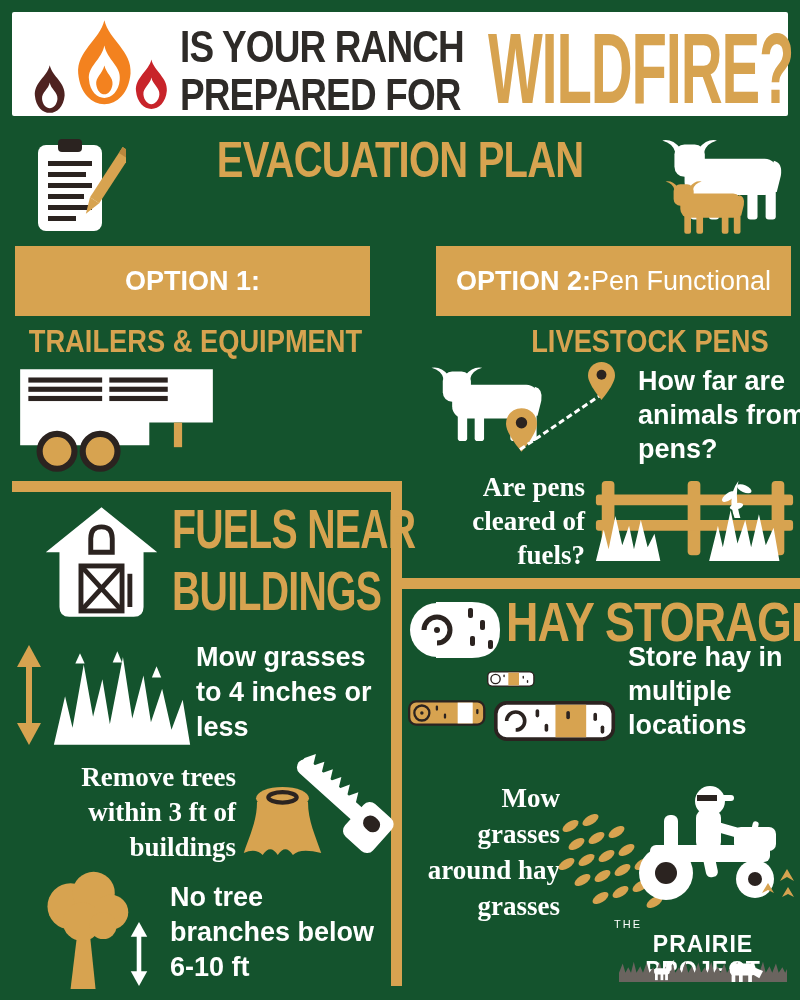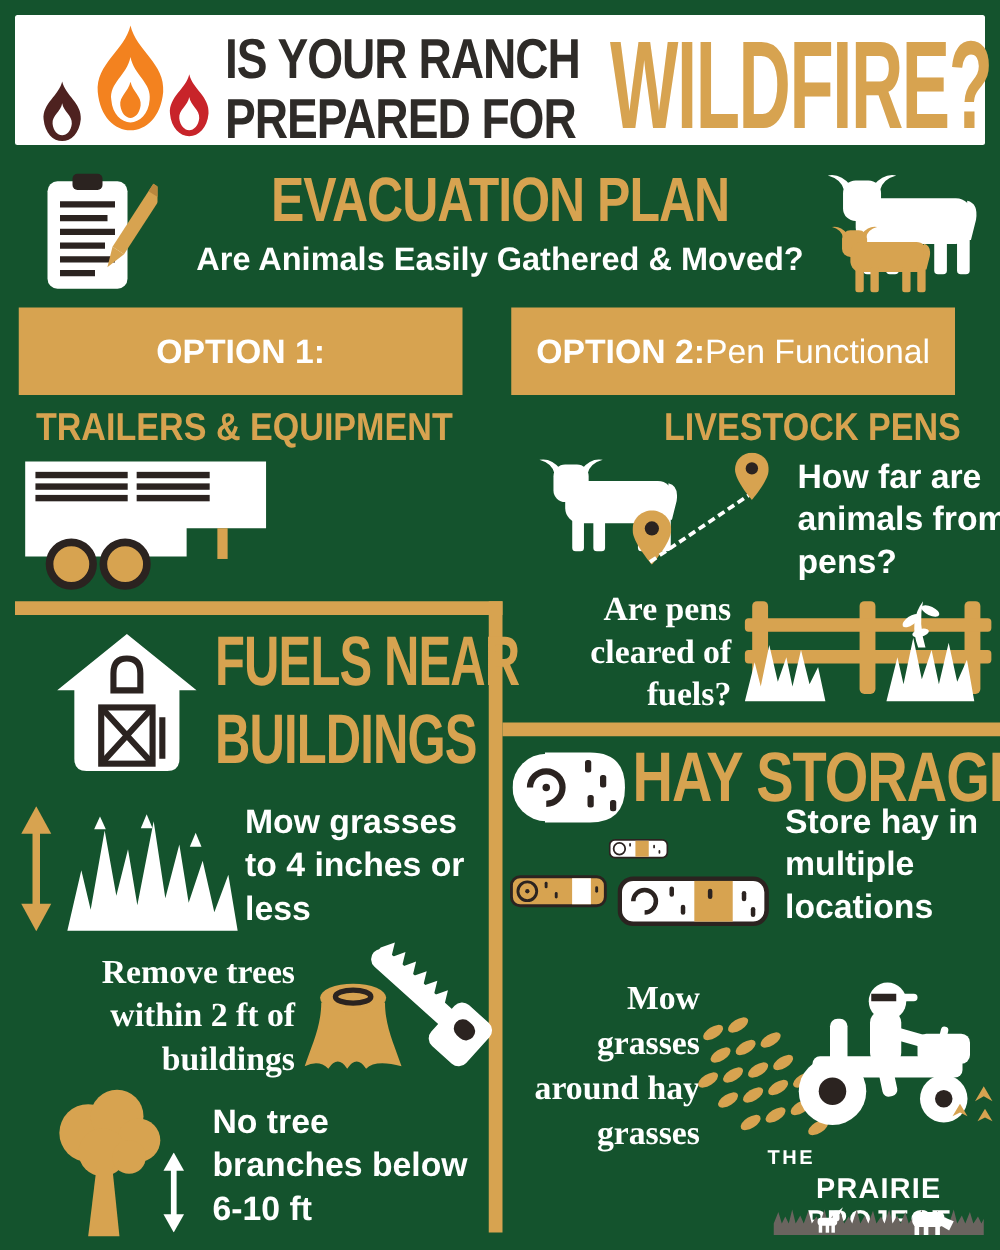"Are Animals Easily Gathered &" div.evac-sub { html: <div>Are Animals Easily Gathered &amp; Moved?</div> -> none }
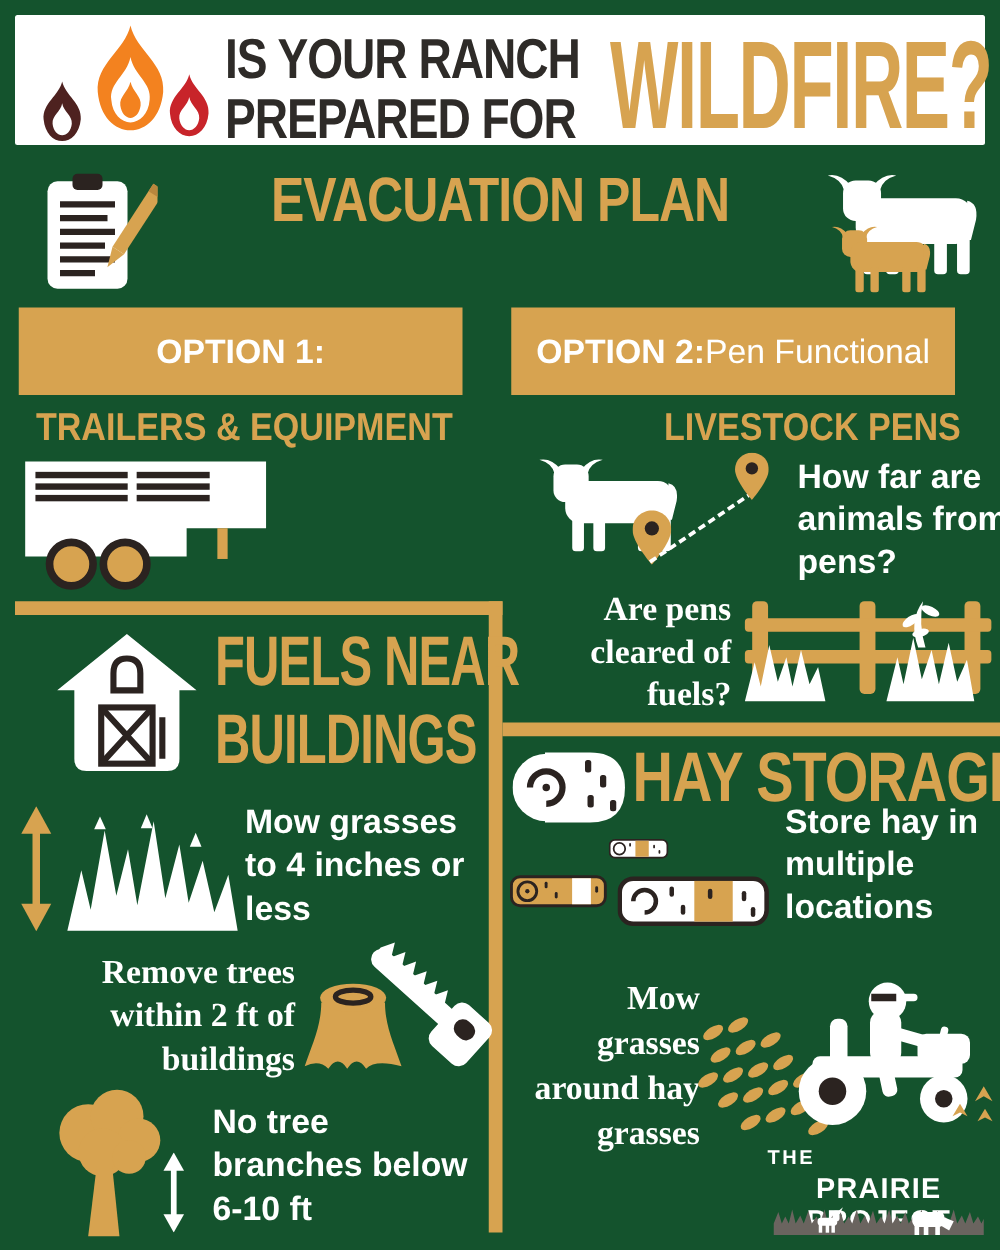"OPTION 2:" div.abs { left: 409px -> 436px }
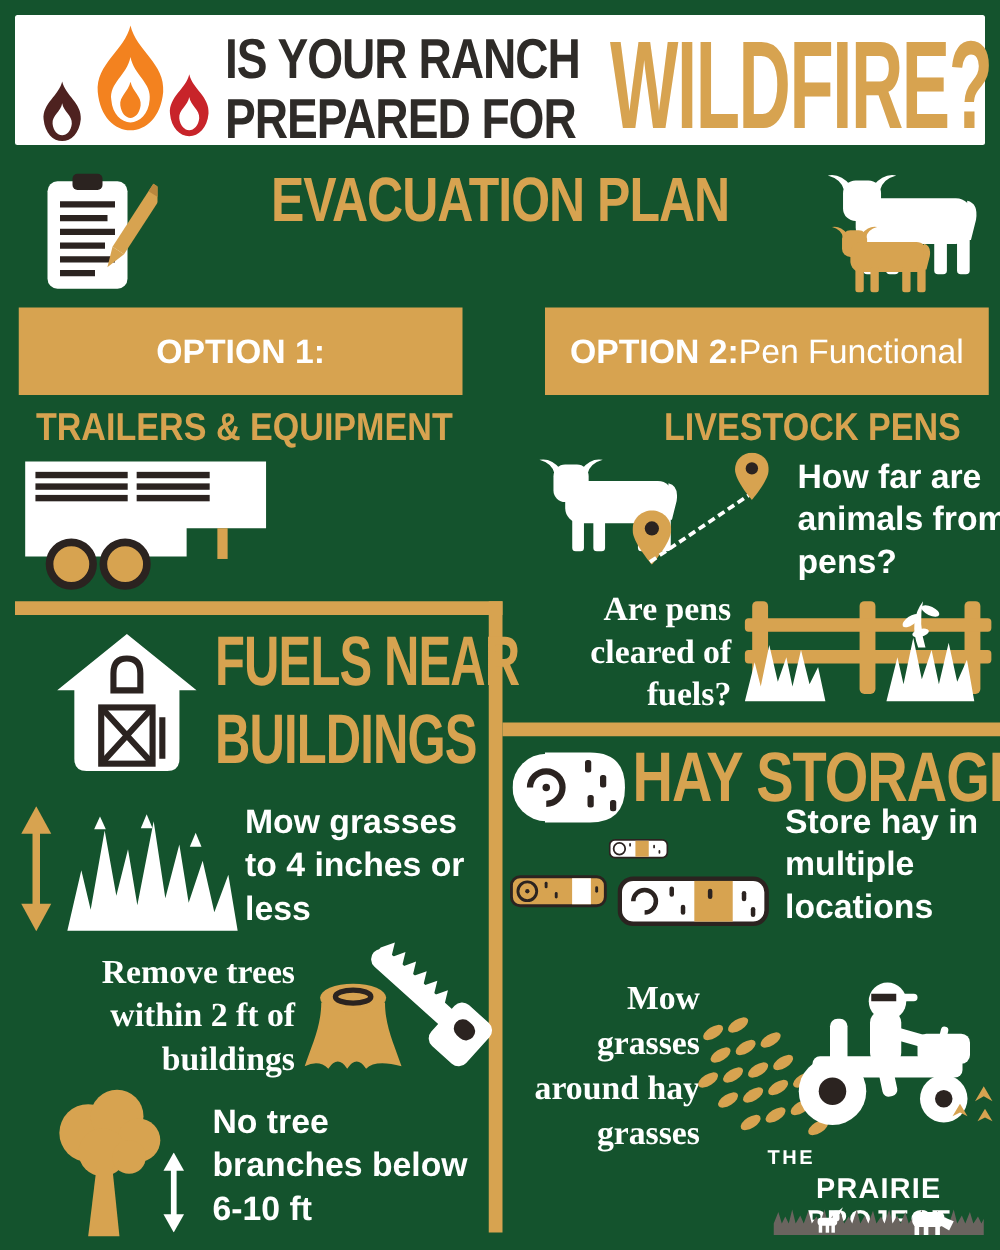"Remove trees within 2 ft" div.abs { text: 2 -> 3 }
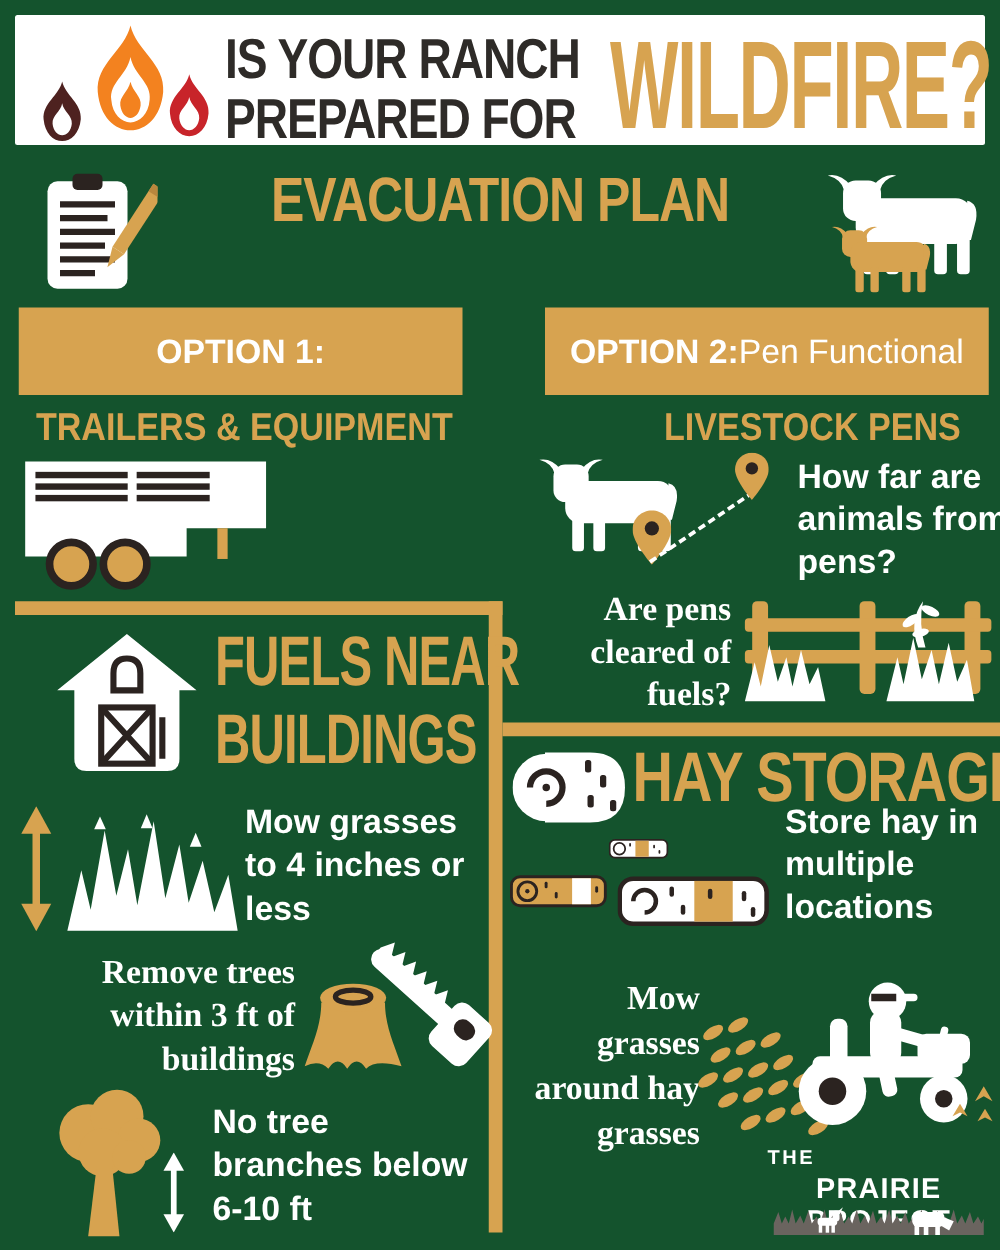"THE" .logo-the { font-size: 16px -> 11px; font-weight: 700 -> 400 }
